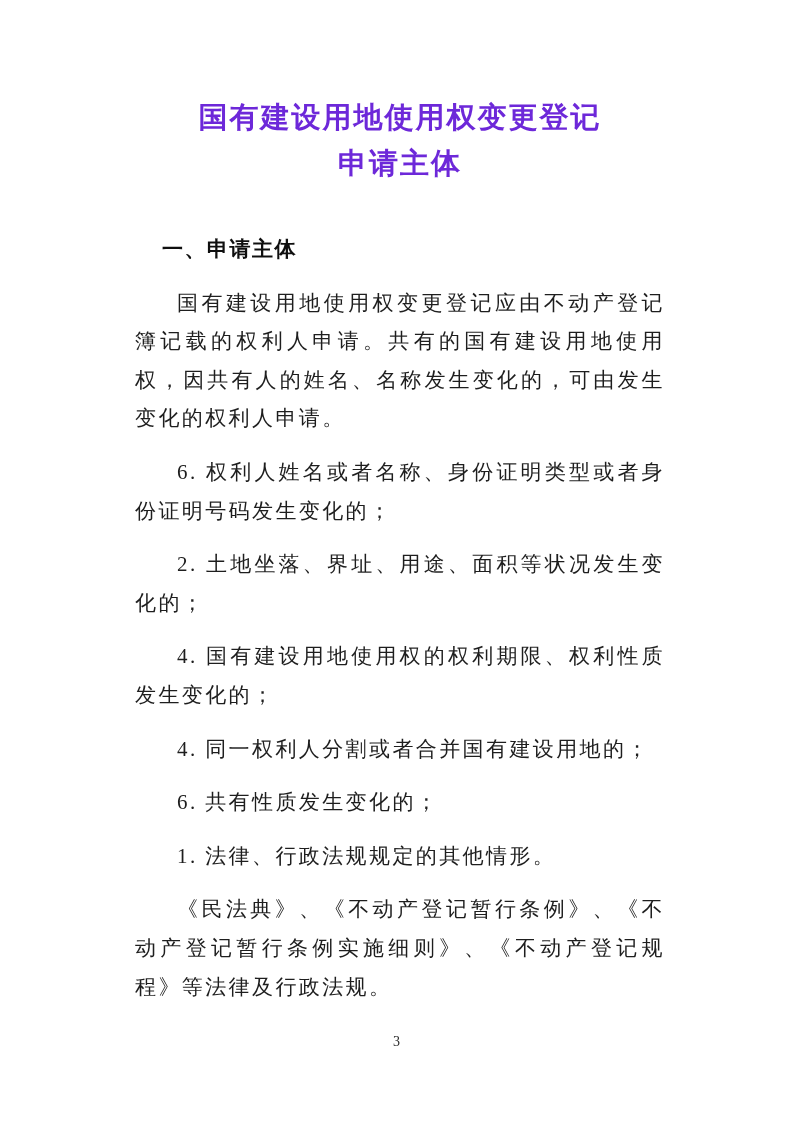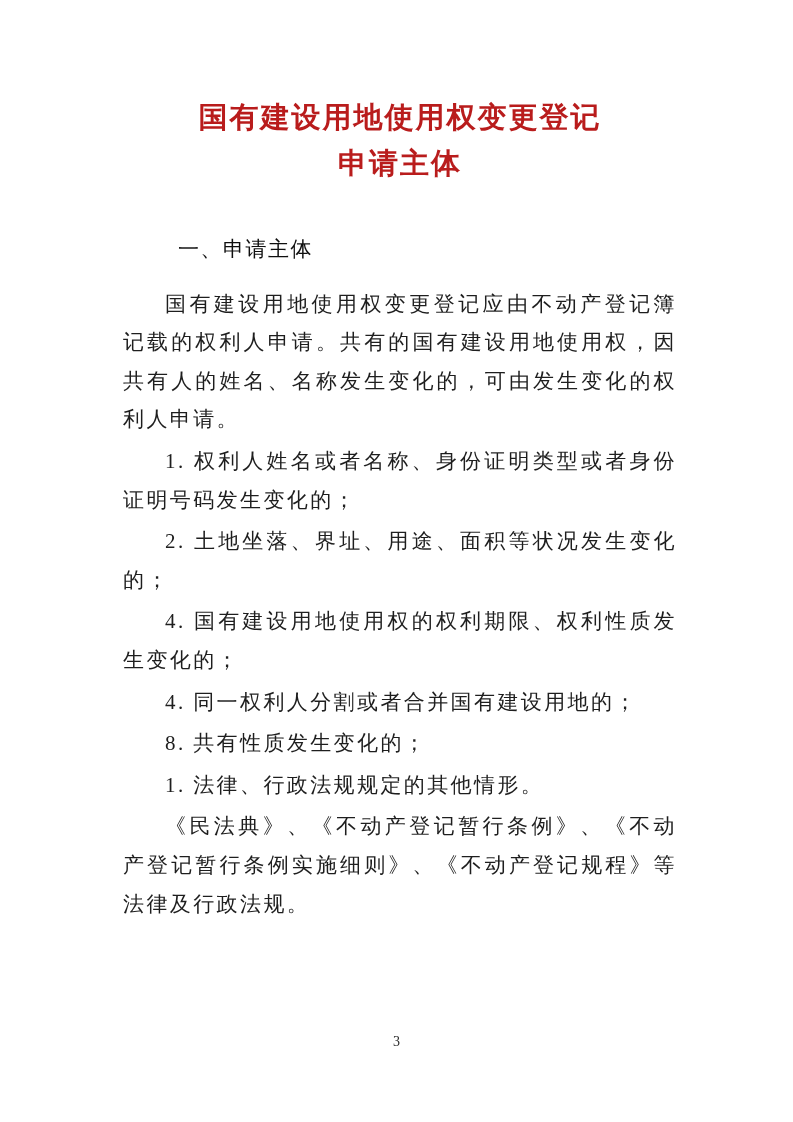"国有建设用地使用权变更登记" .doc-title { color: #b91c1c -> #6d28d9 }
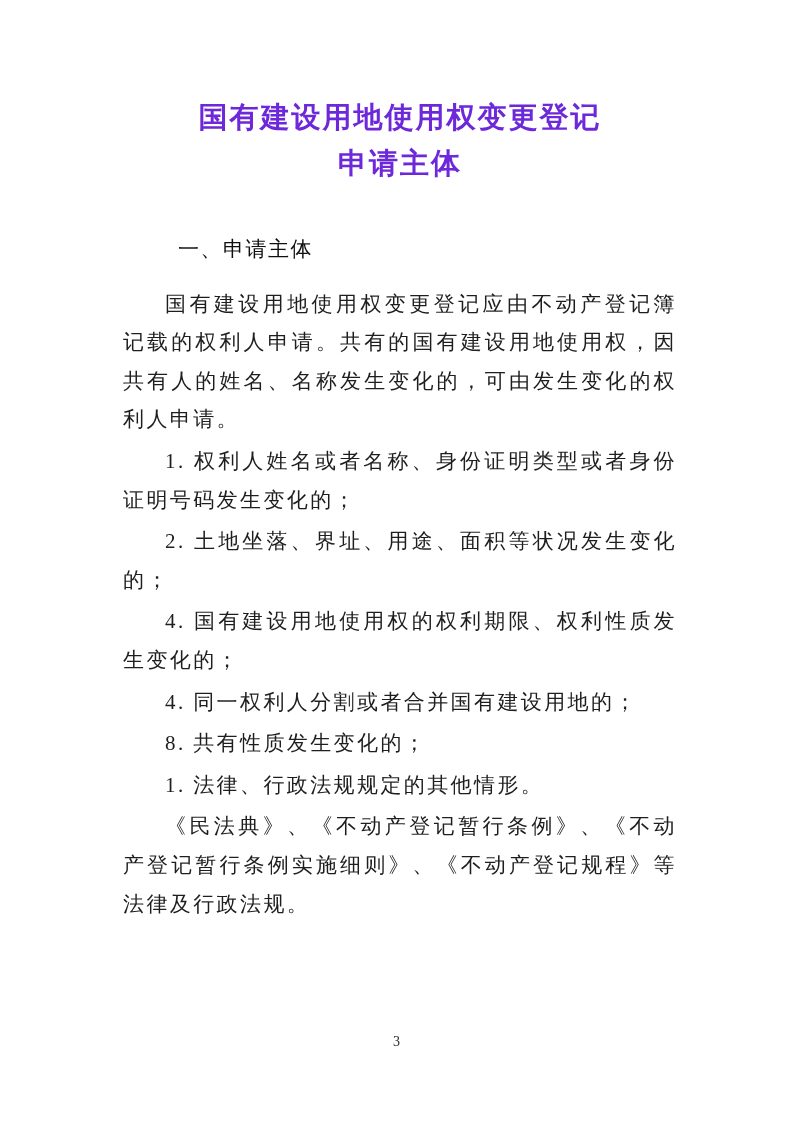"一、申请主体" .sec-heading { font-weight: normal -> bold; margin: 16px -> 0 }
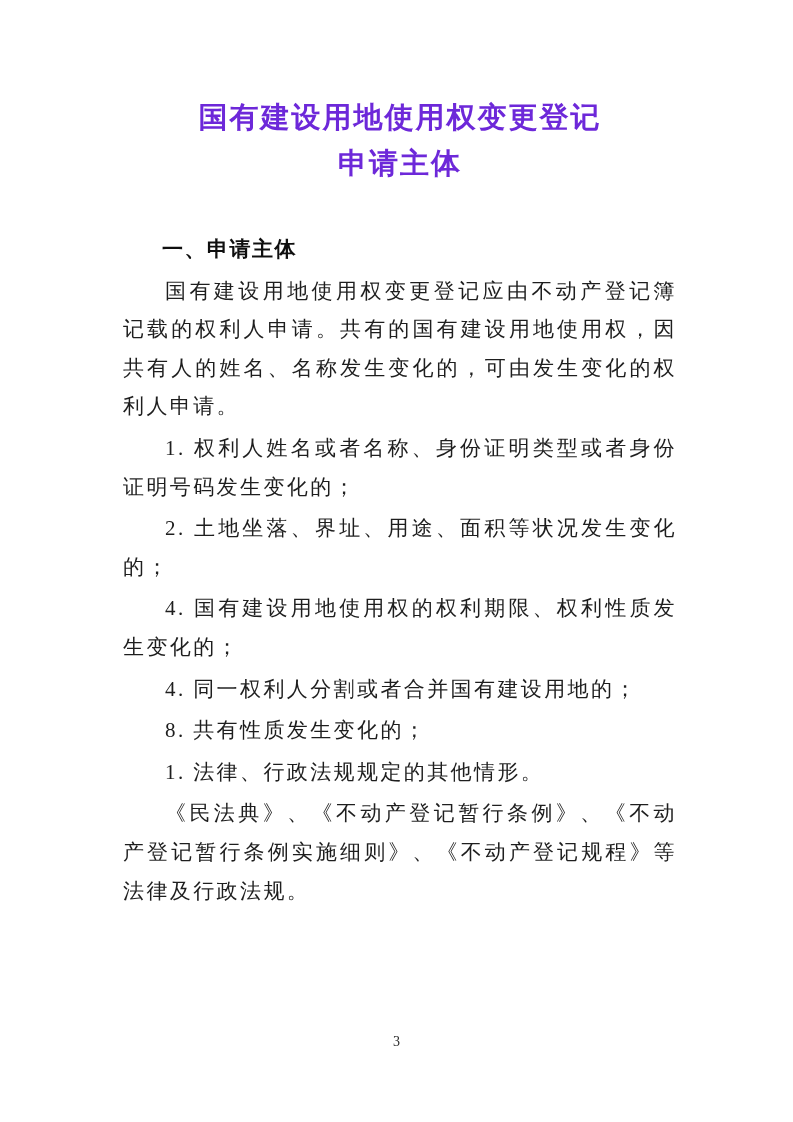"国有建设用地使用权变更登记应由不动产登记簿记载的权利人申请。共有的国有建设用地使" .para { margin: 3px -> 15px }
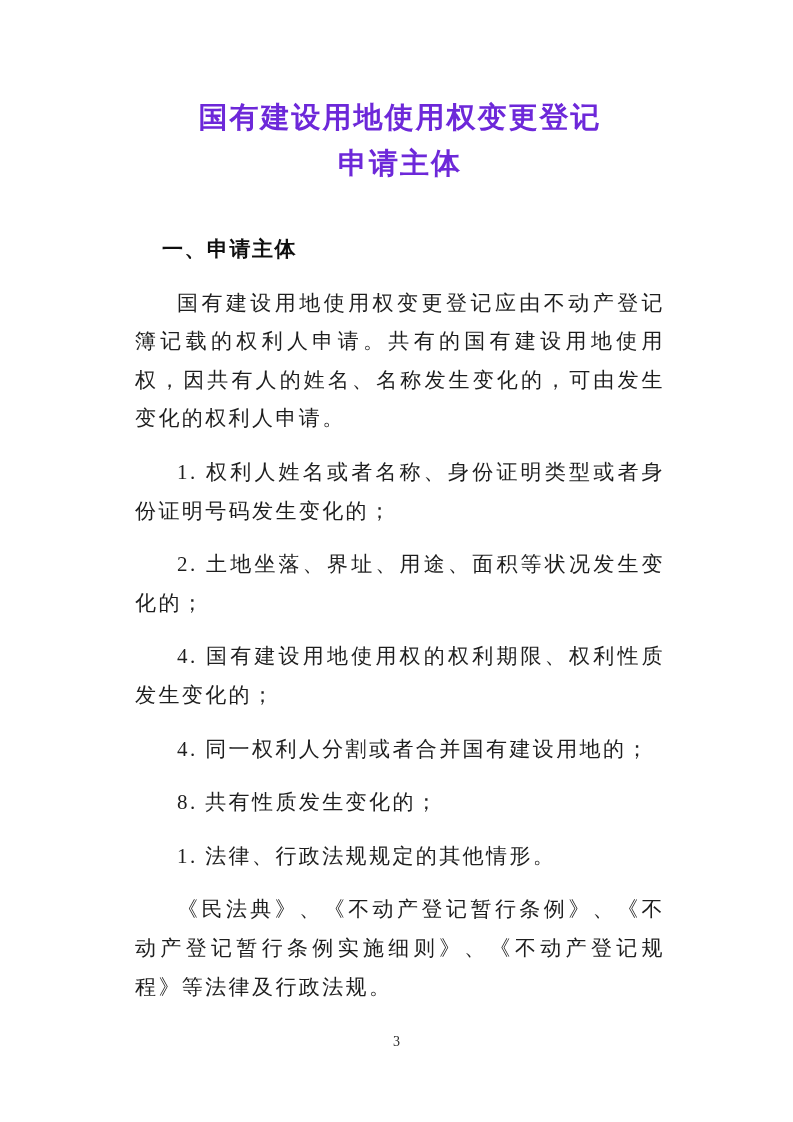"1. 权利人姓名或者名称、身份证明类型或者身份证明号码发生变化的；" p.para { text: 1 -> 6 }
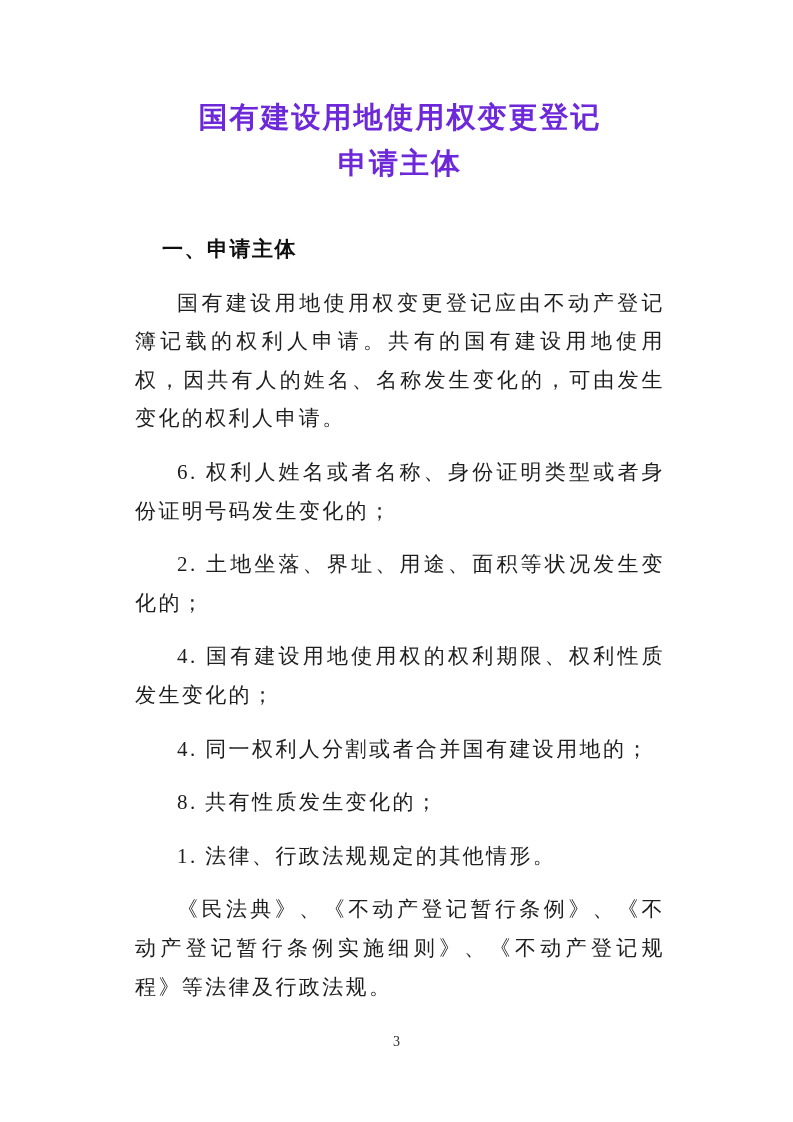"8. 共有性质发生变化的；" p.para { text: 8 -> 6 }
